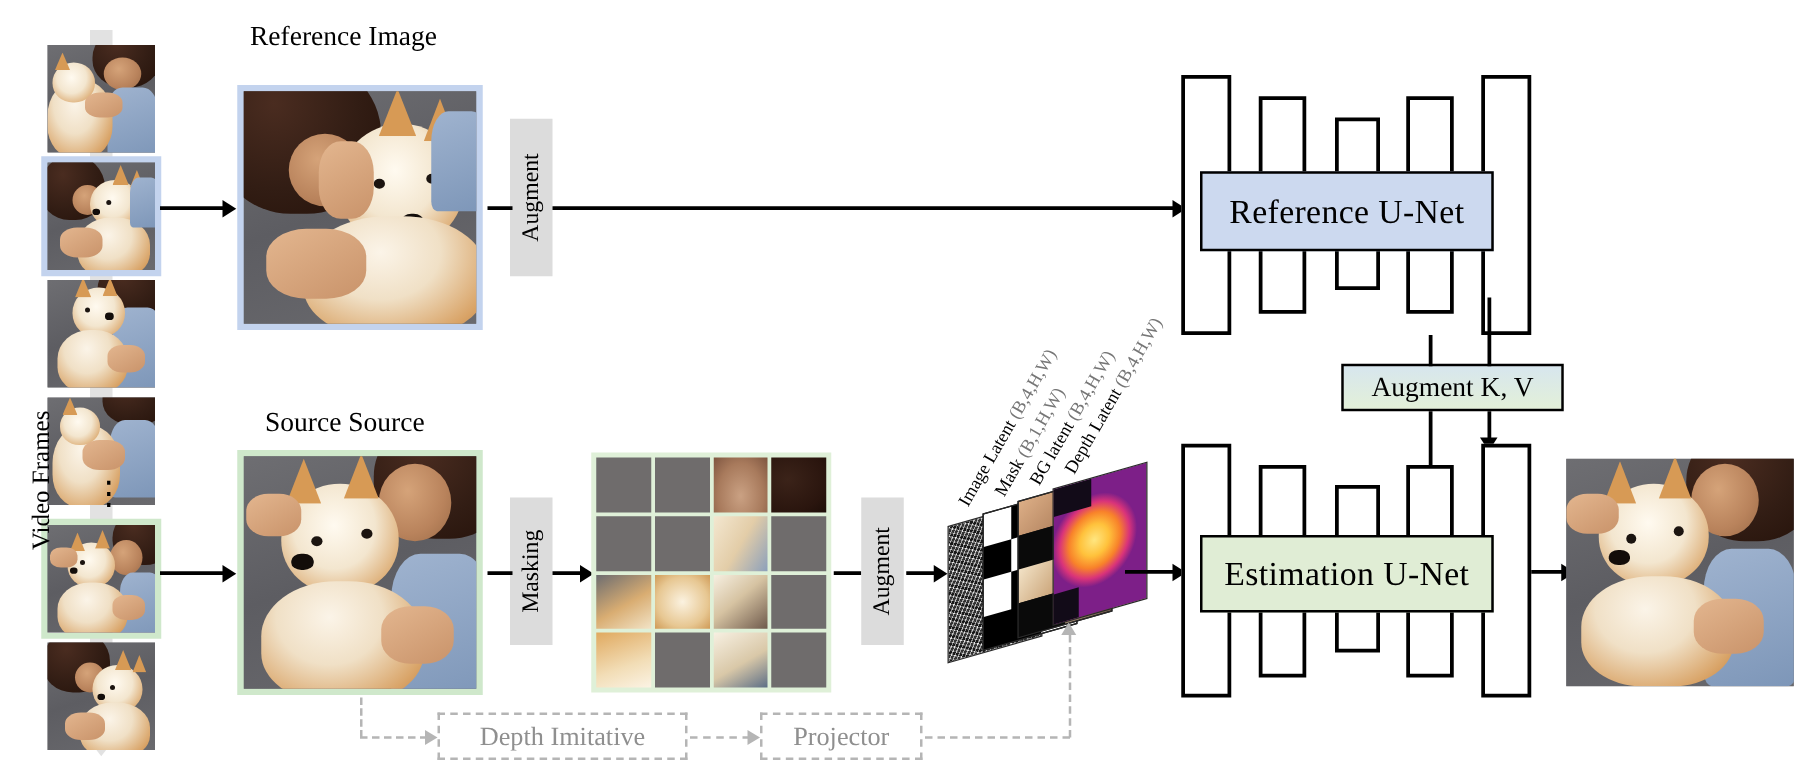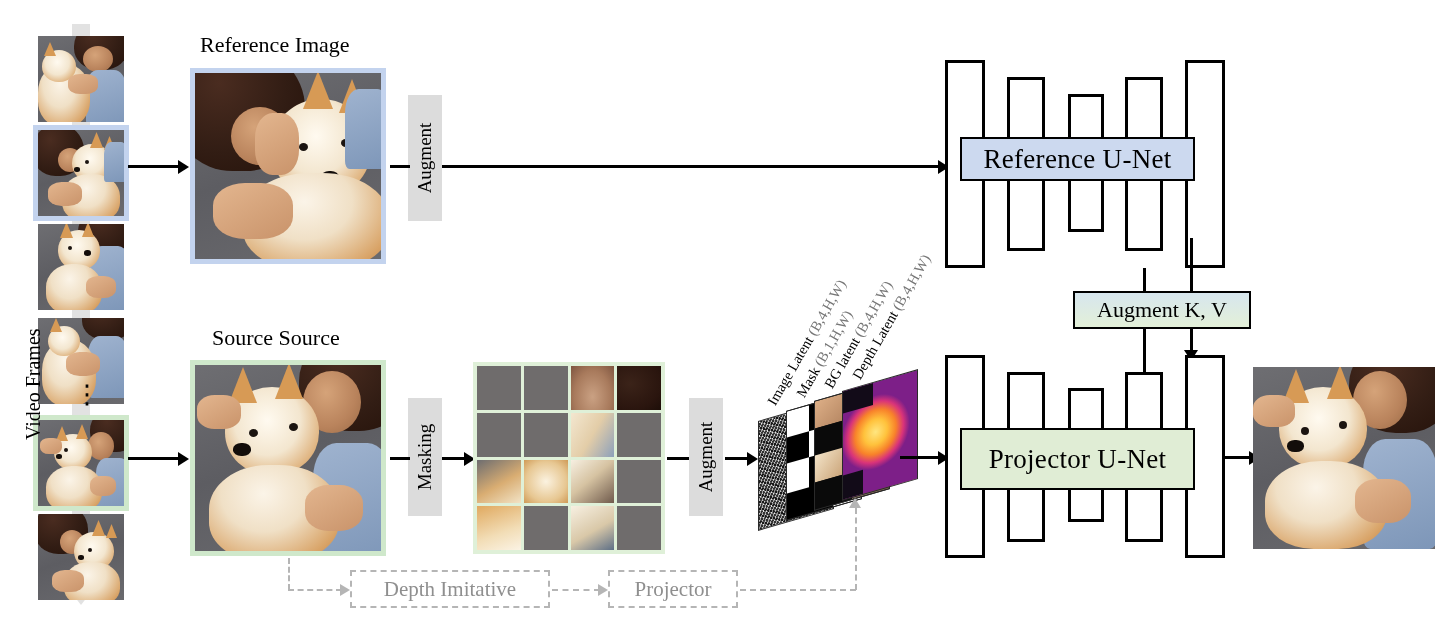"Reference Image" div.caption { top: 32px -> 16px }
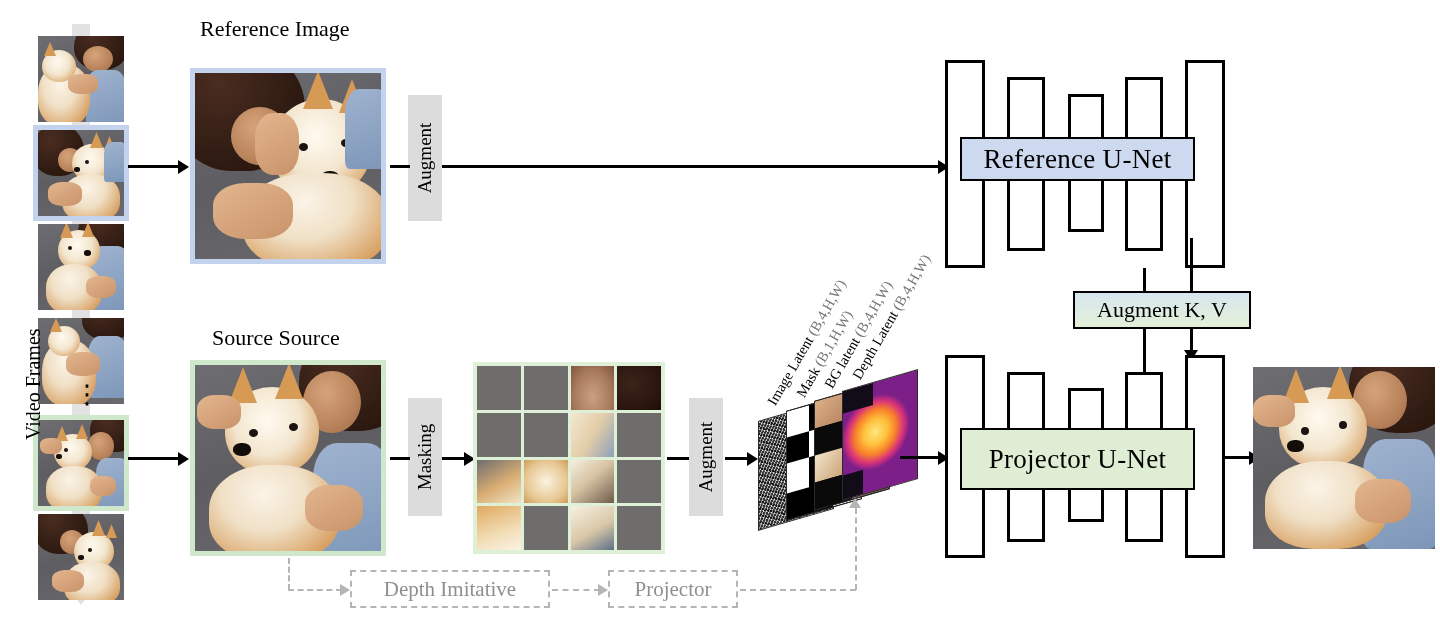"Reference U-Net" div.unetbox { height: 44px -> 64px }
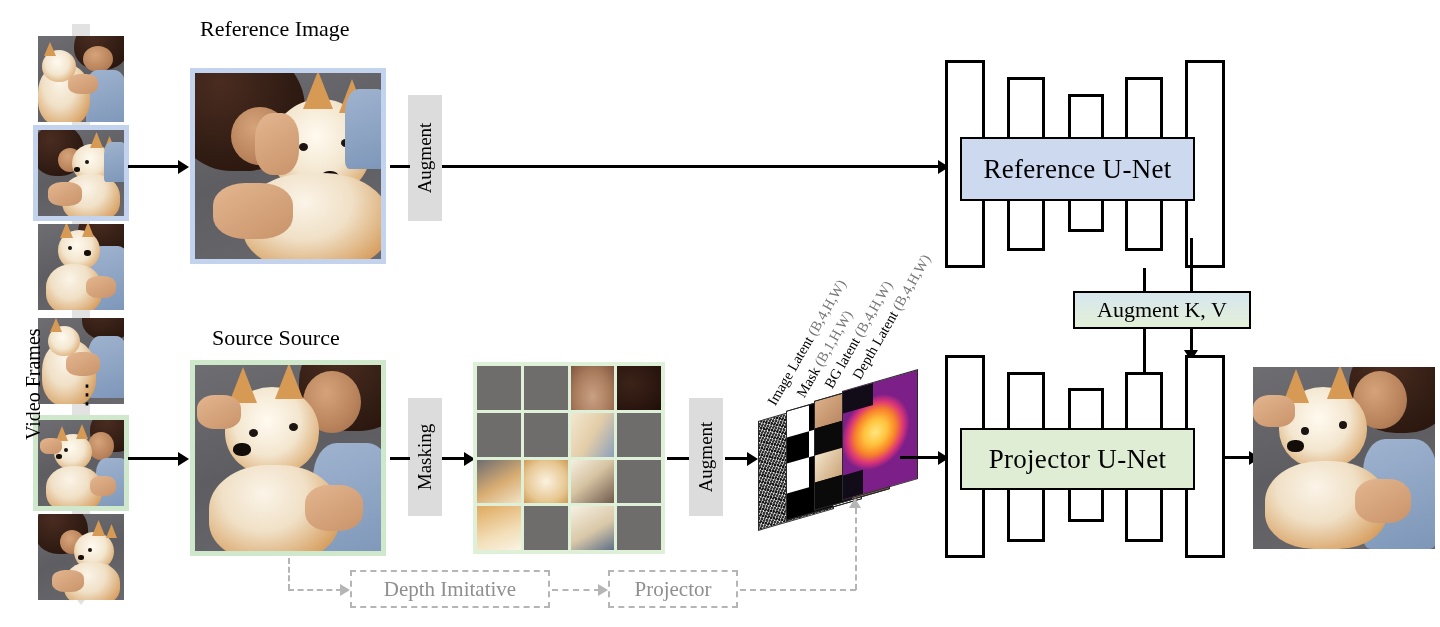"Projector U-Net" div.unetbox { text: Projector -> Estimation }
